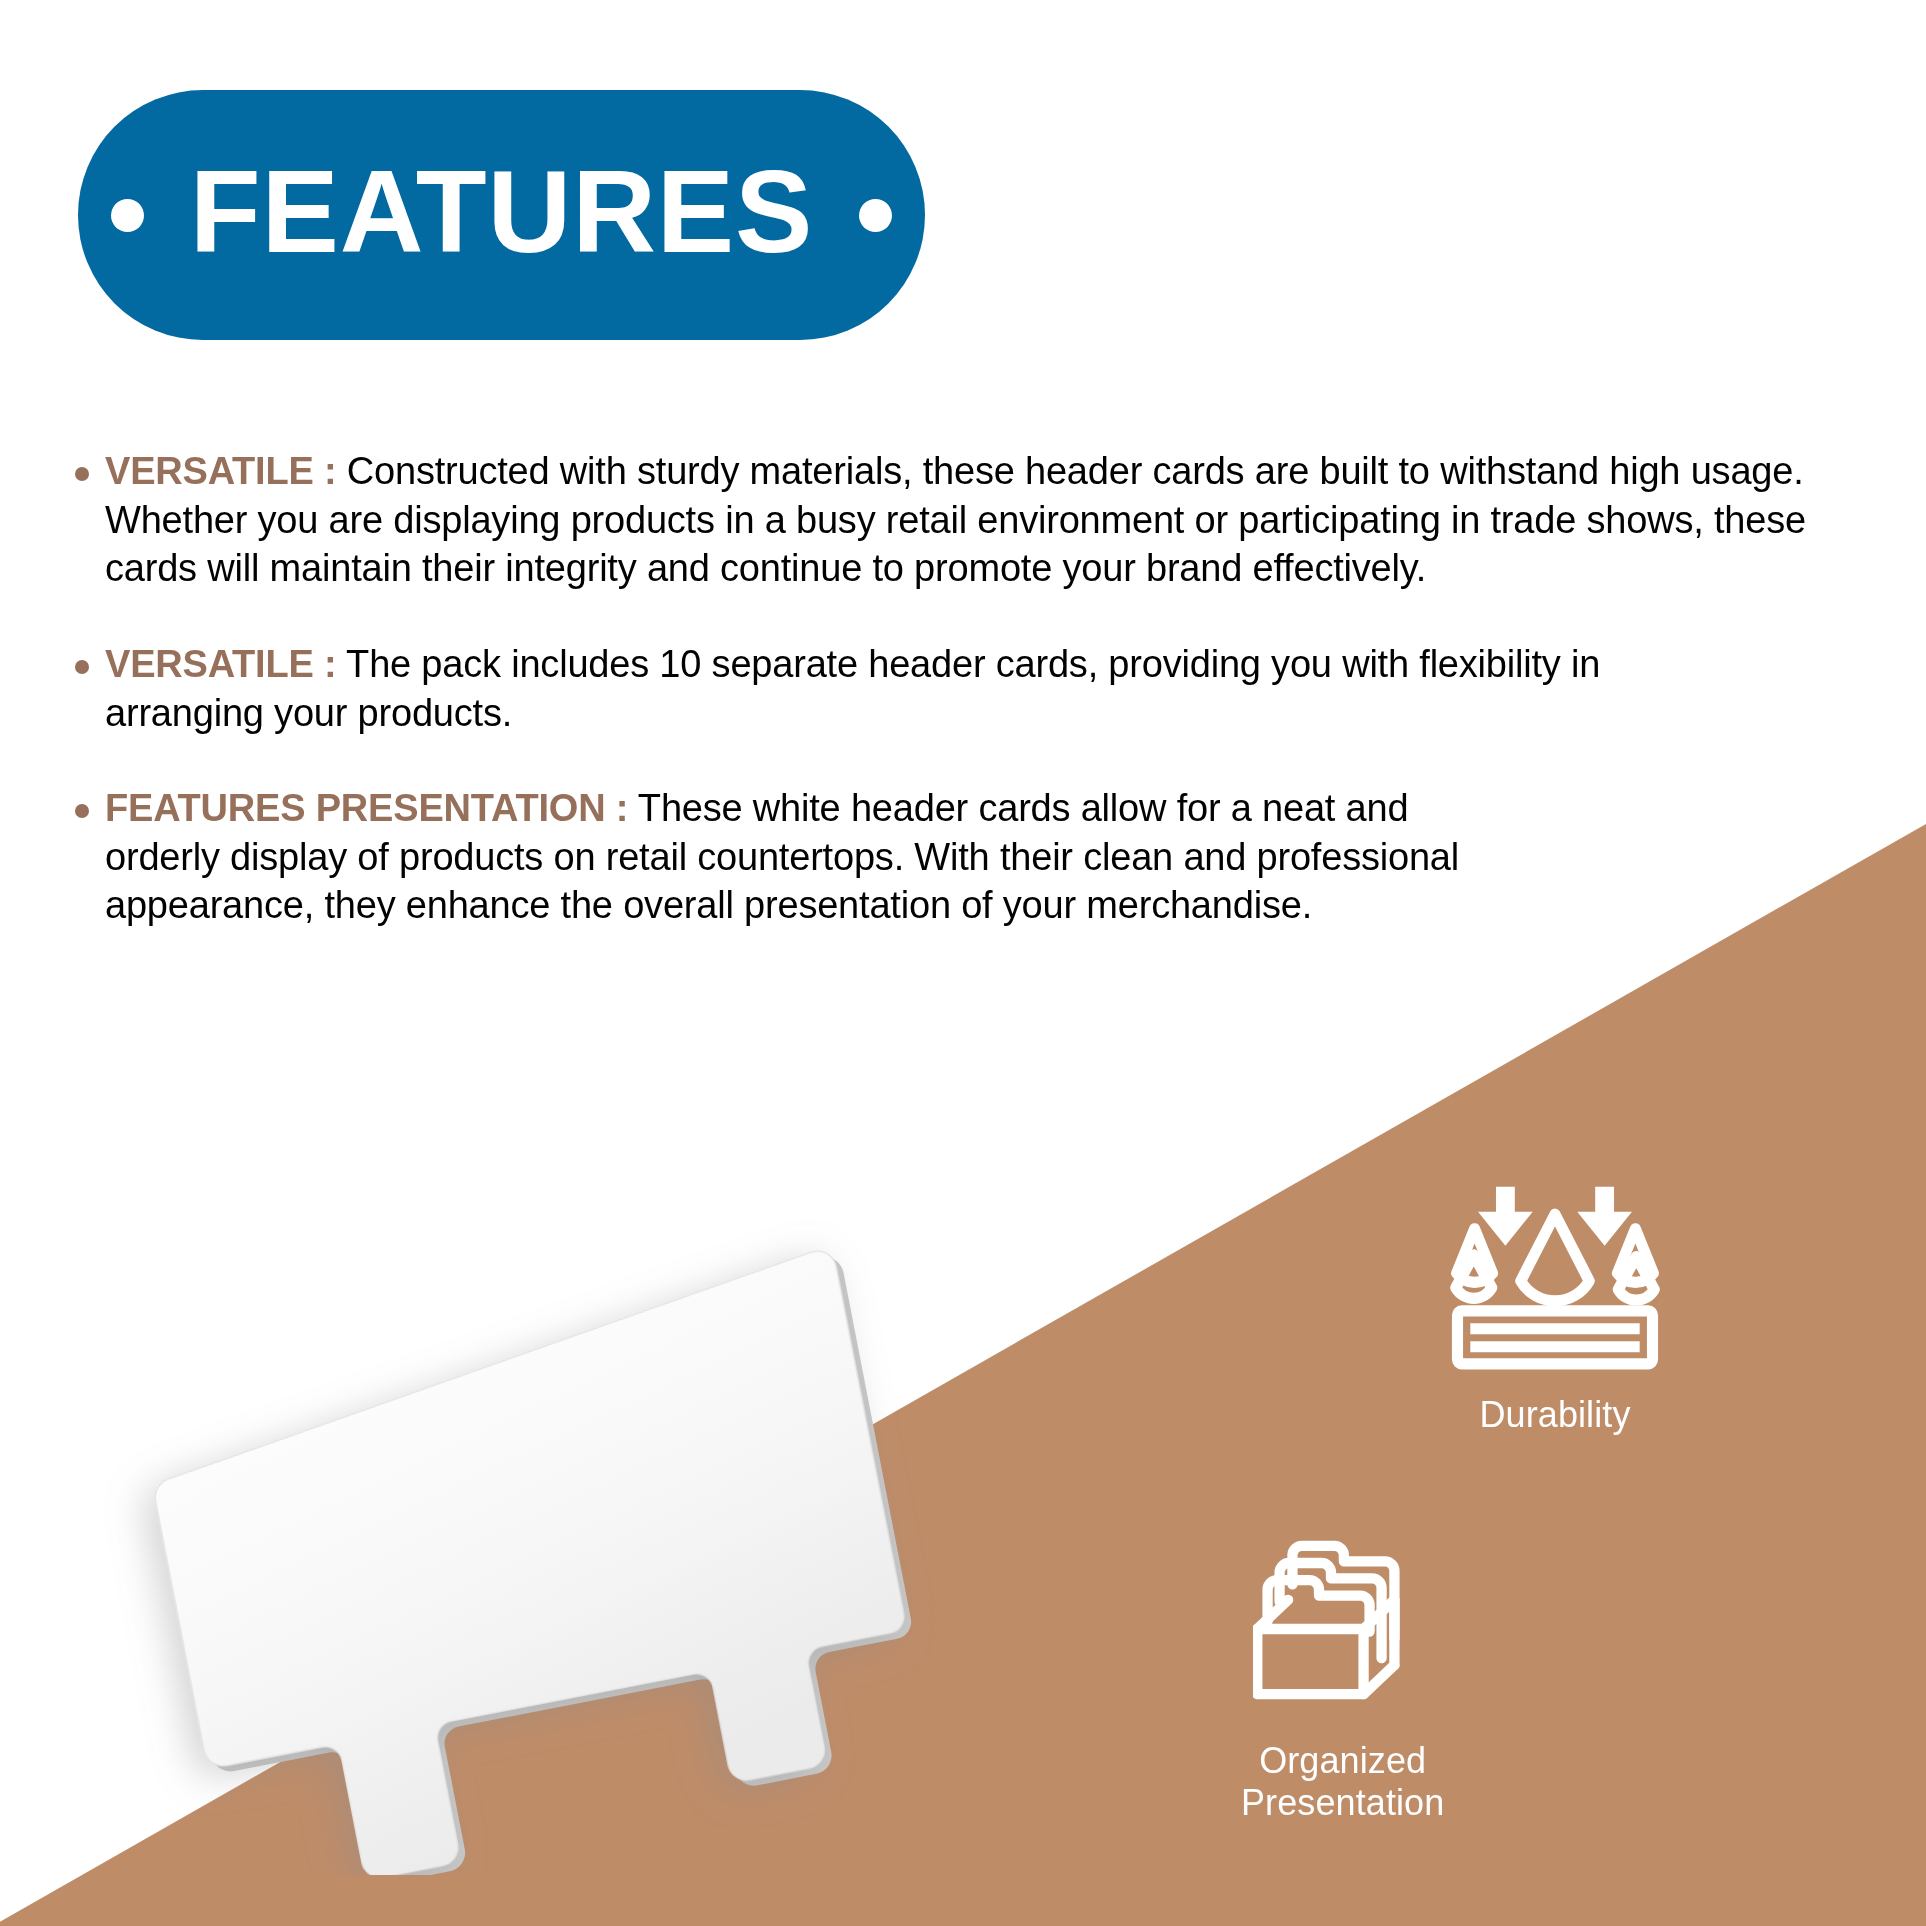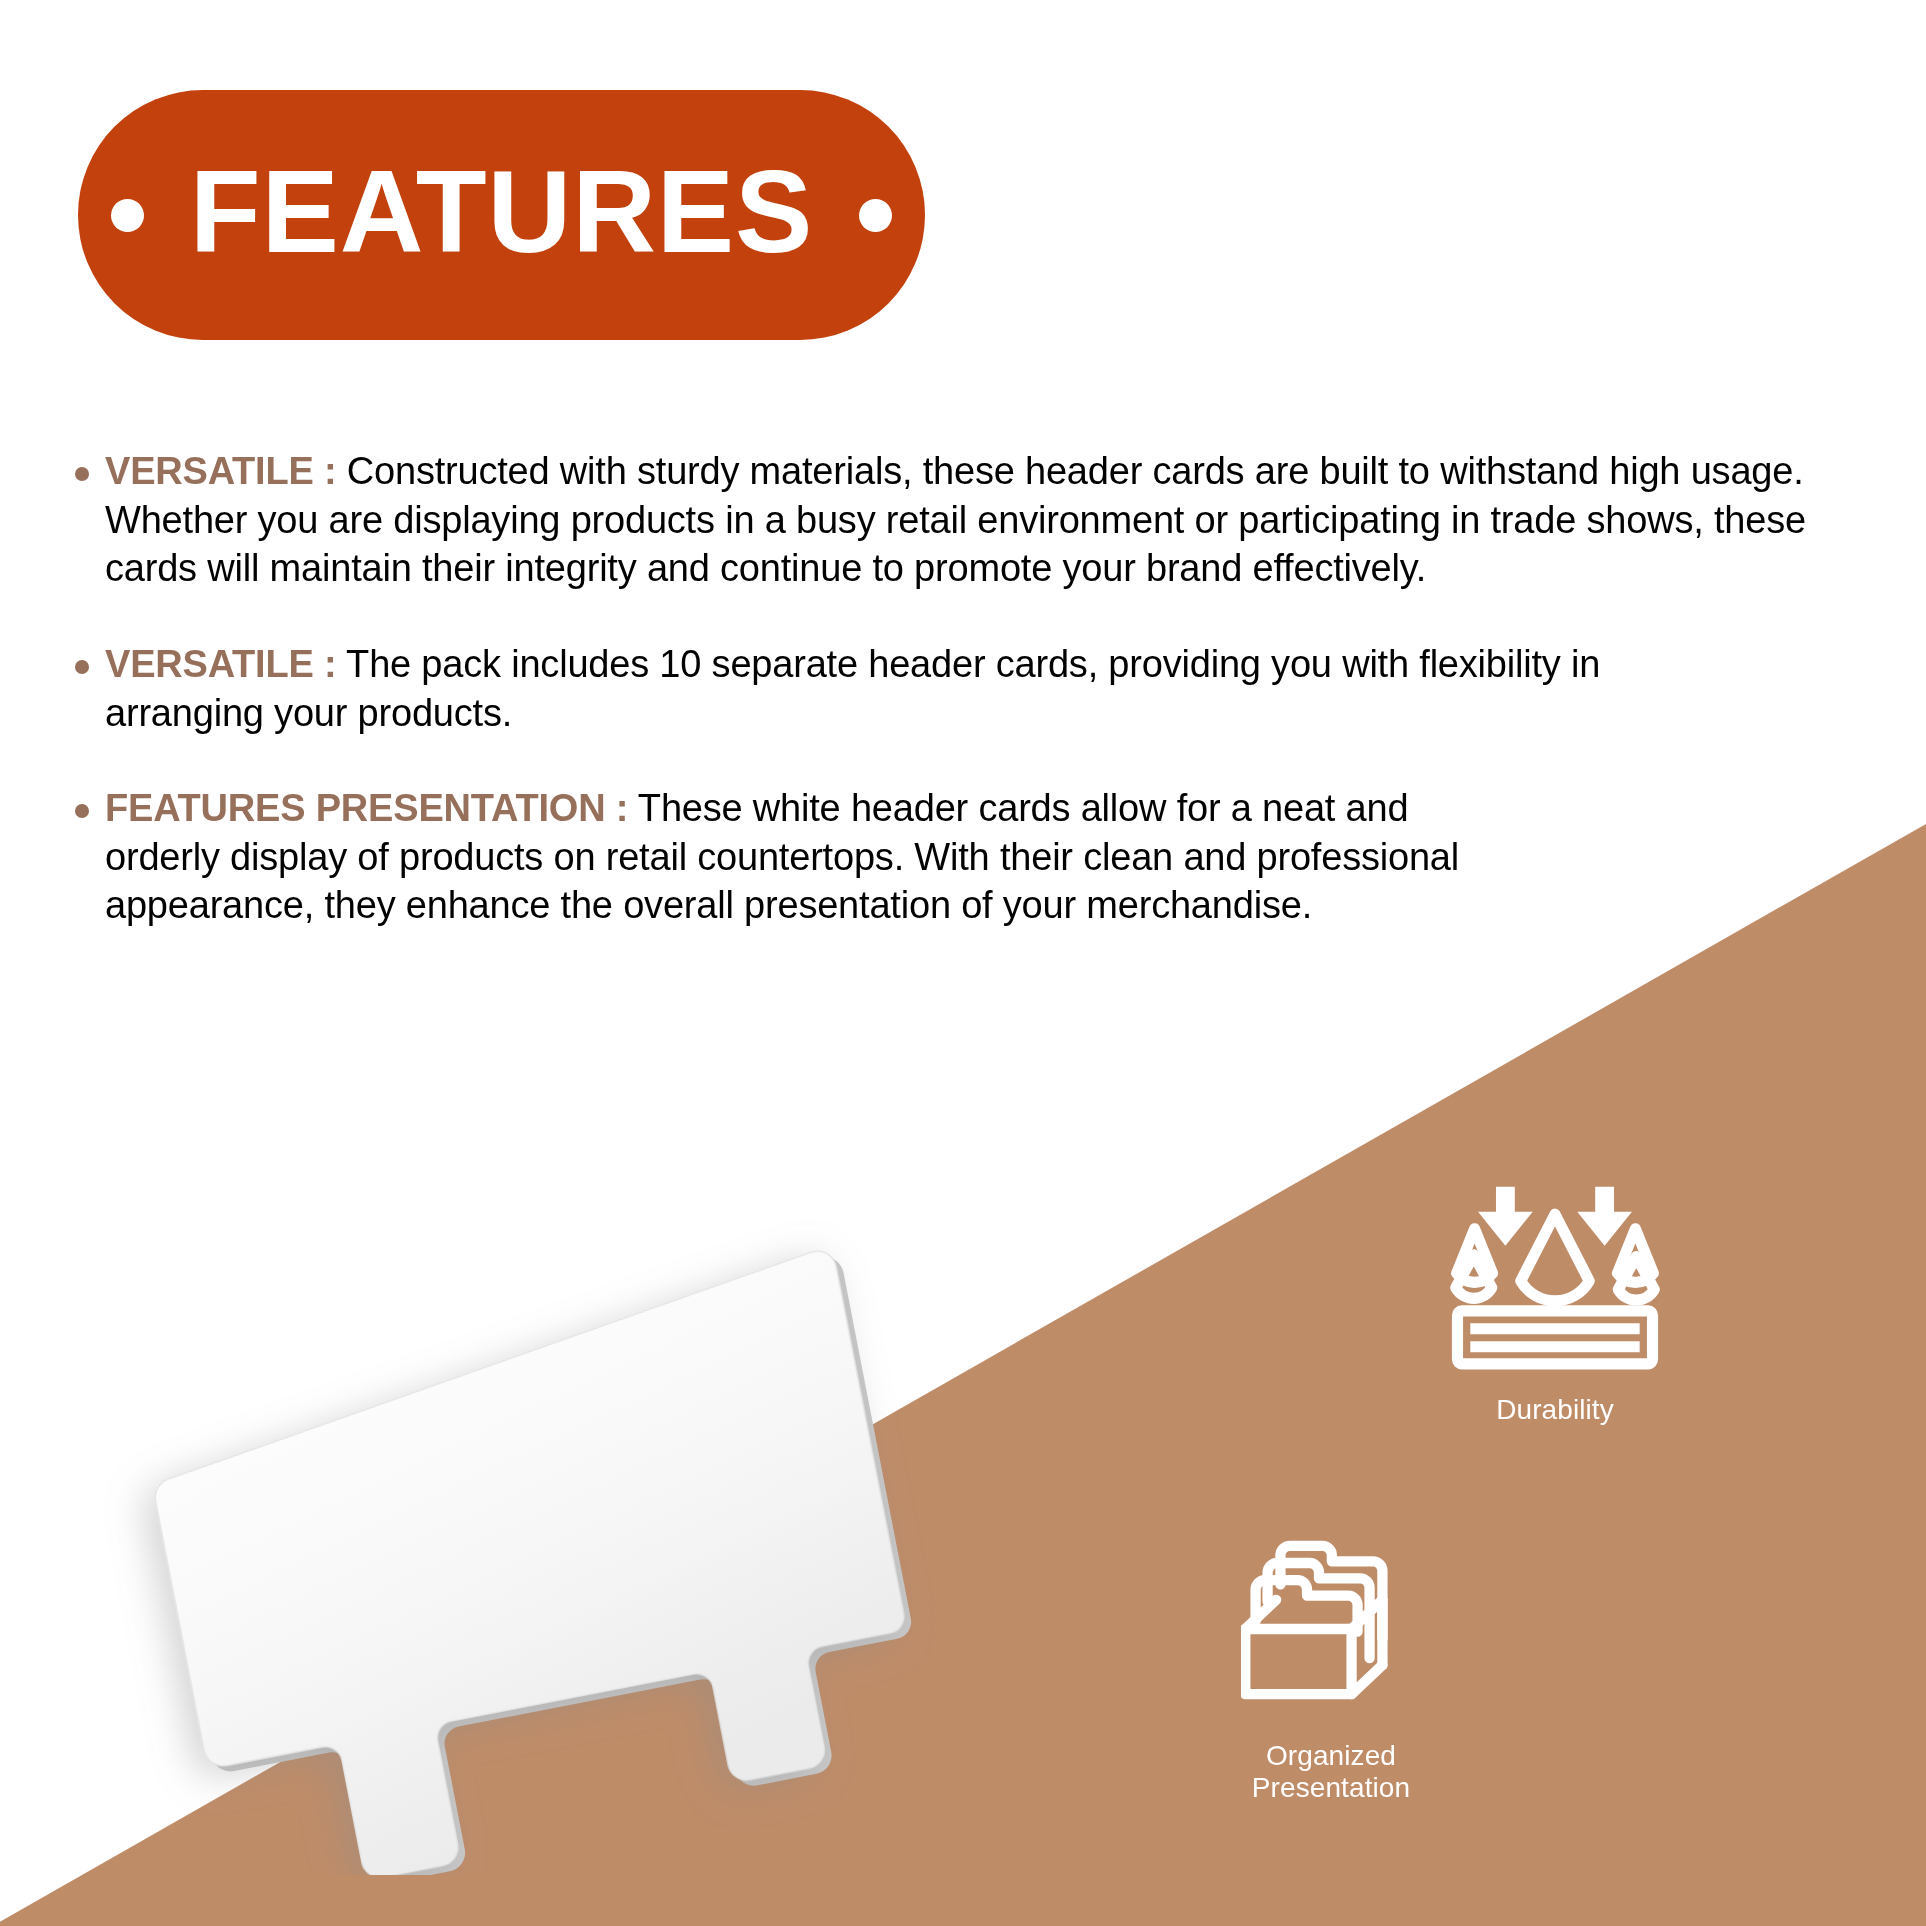"FEATURES" .badge { background: #c2410c -> #0369a1 }
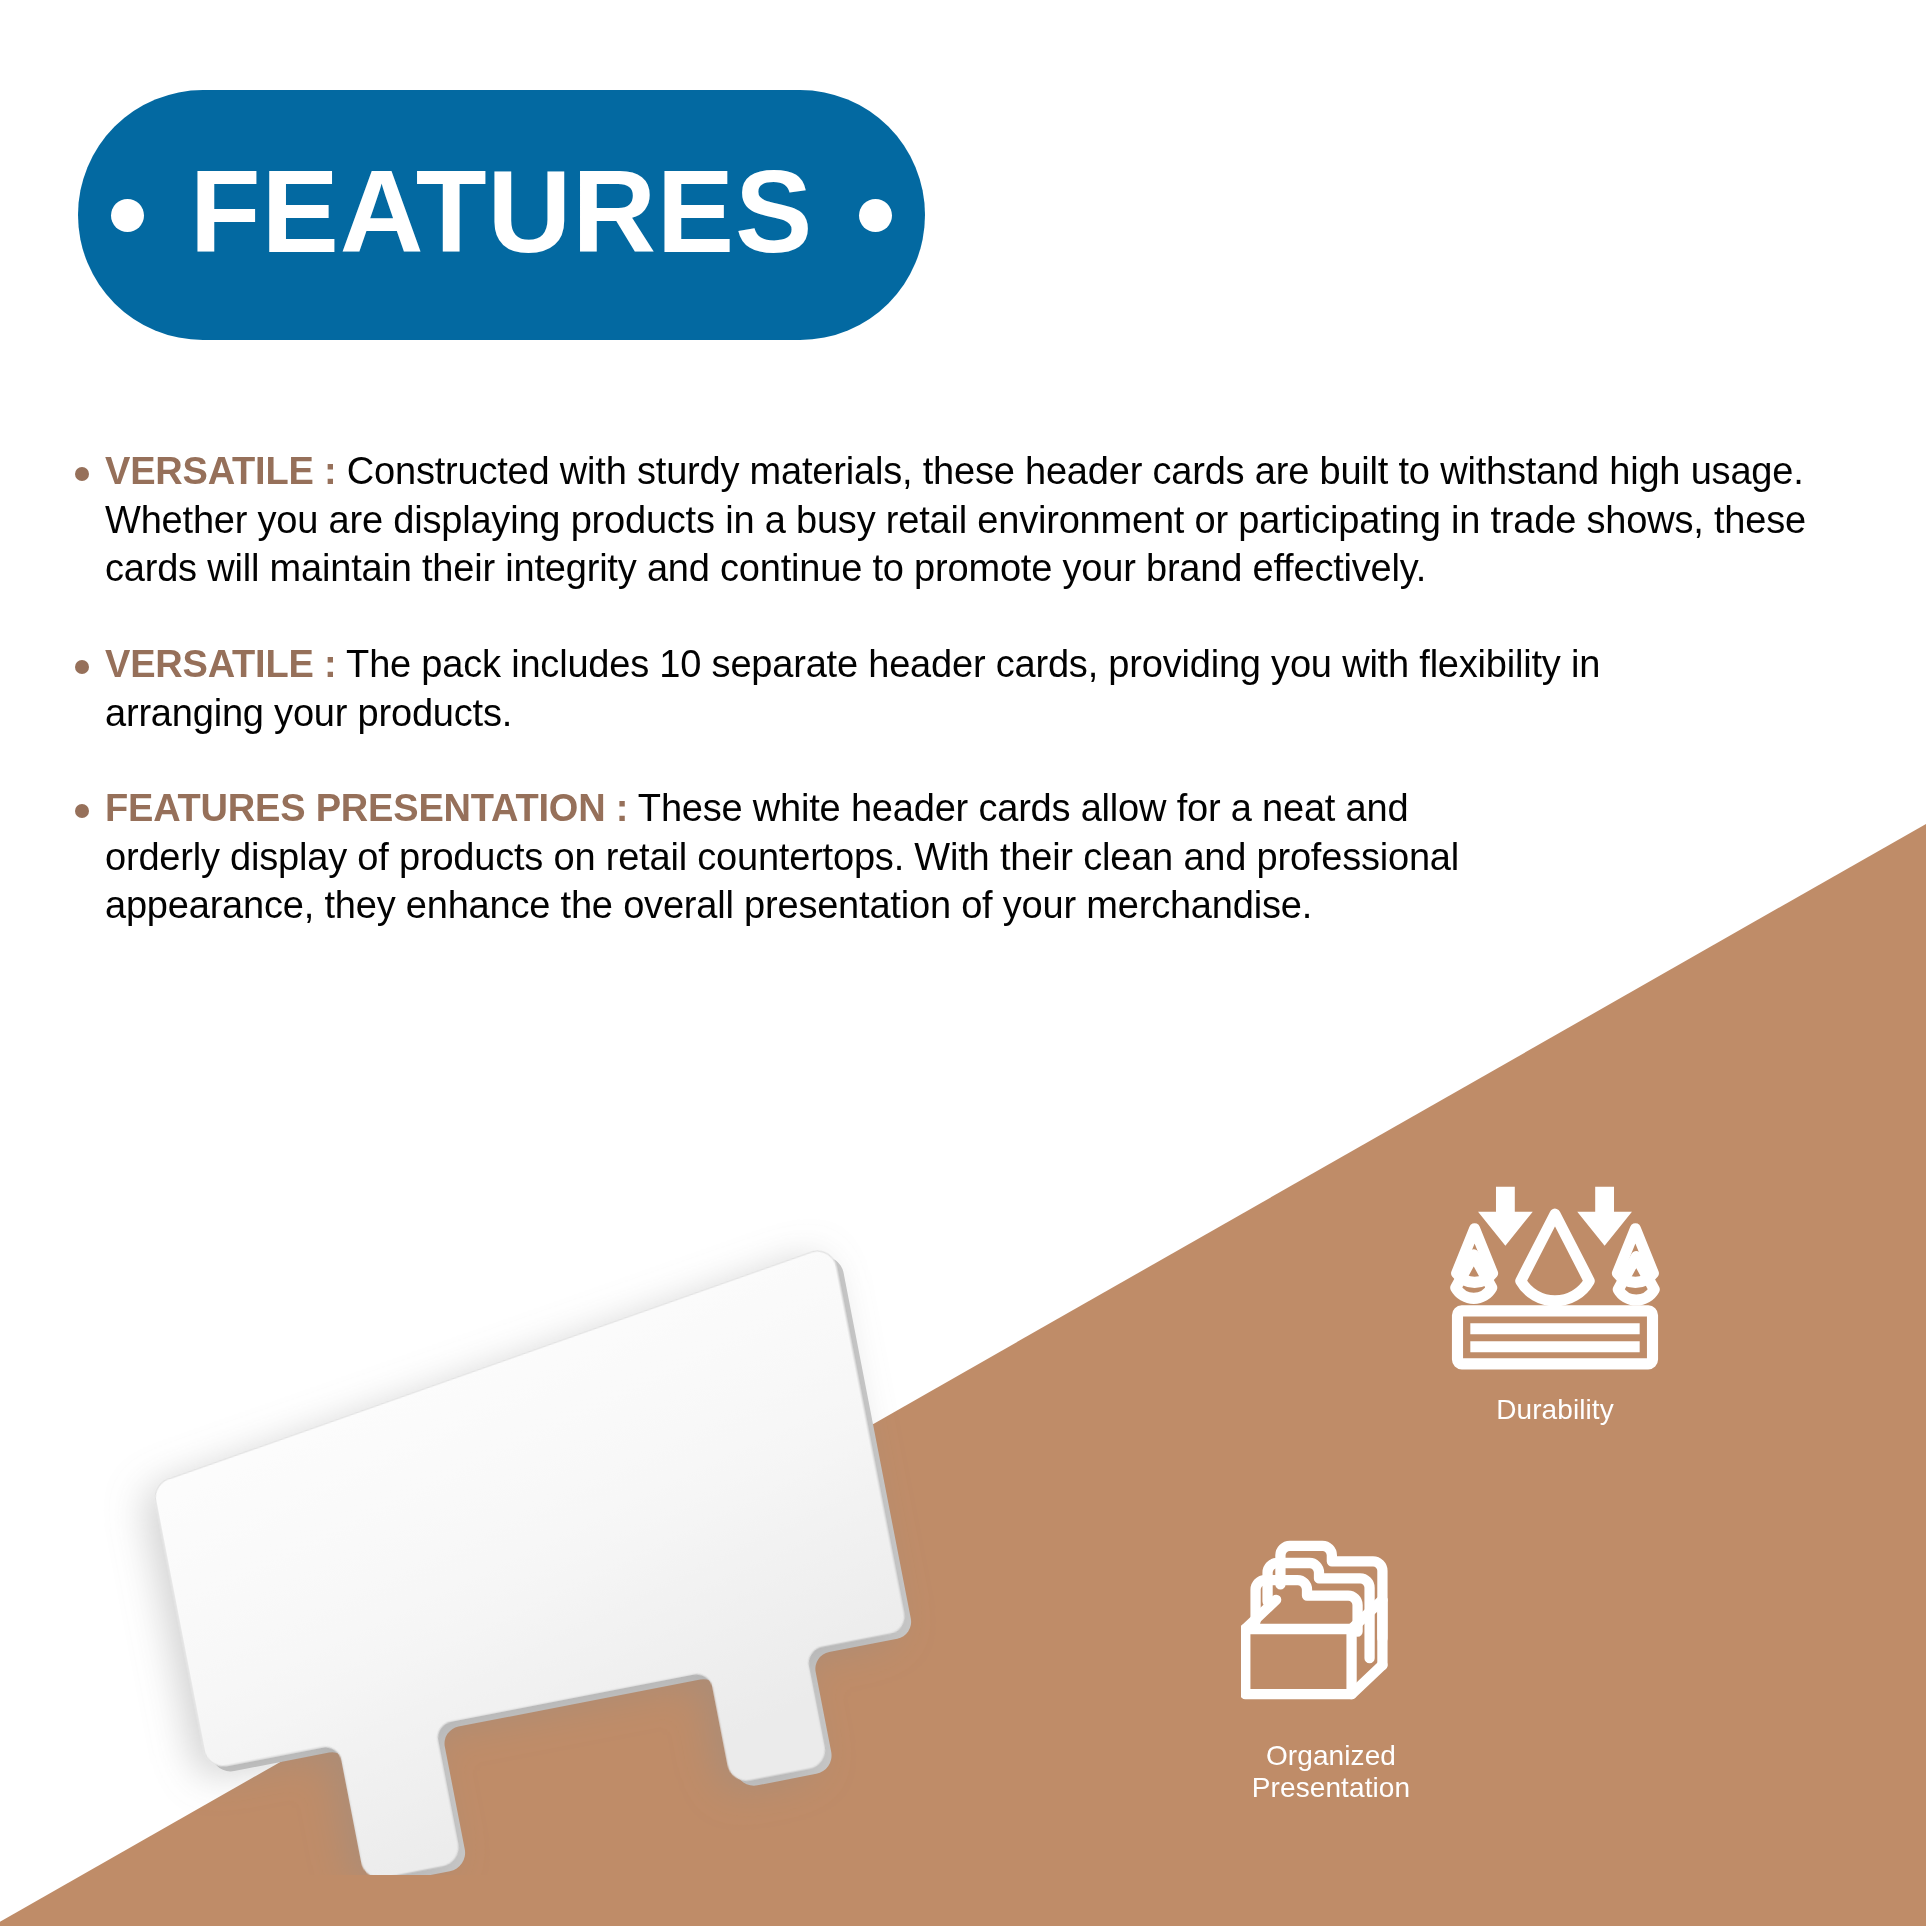"Durability" .icon-caption { font-size: 28px -> 36px }
